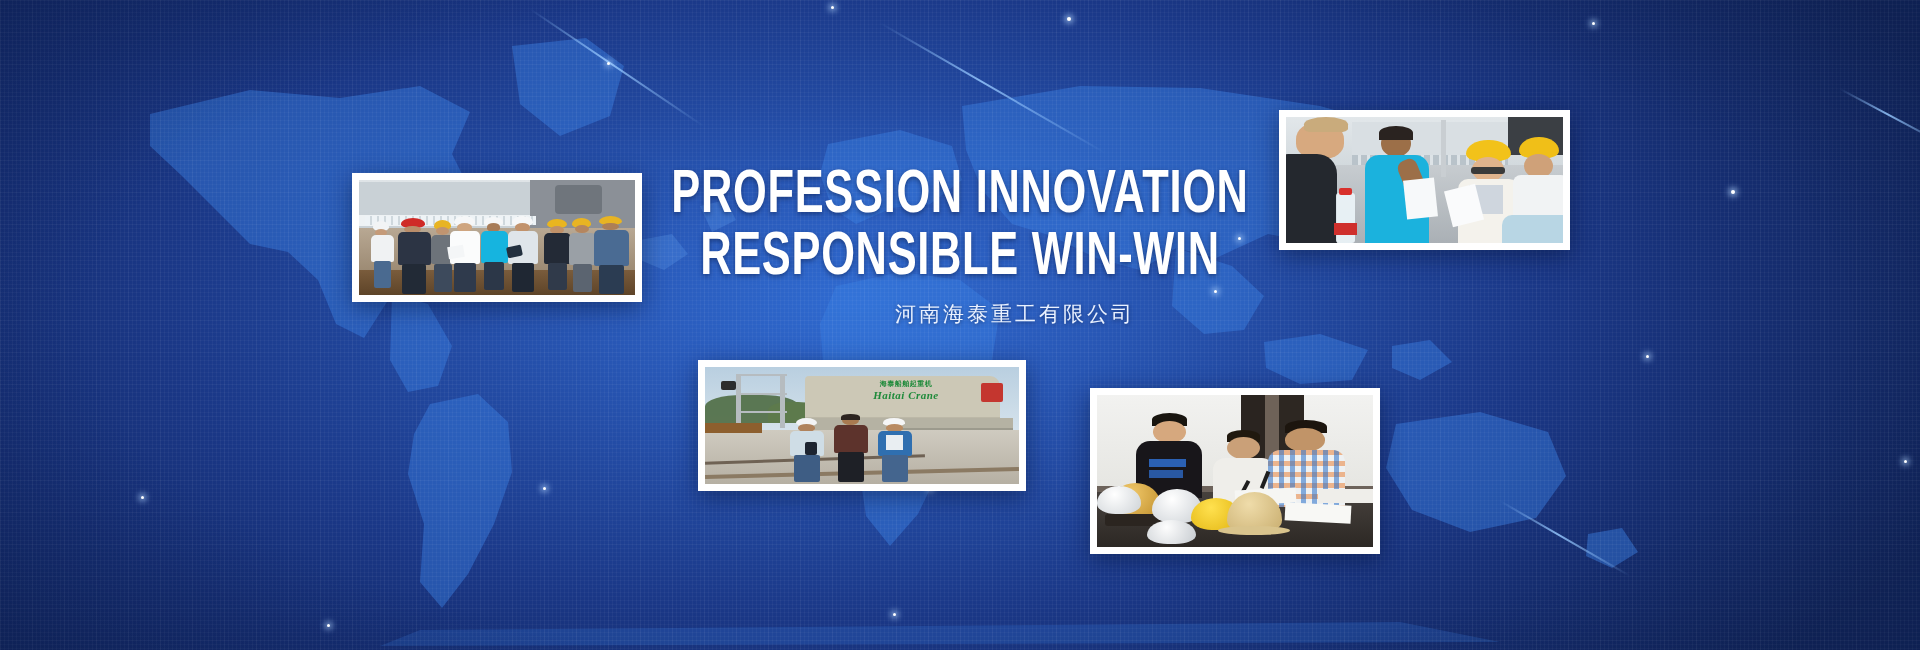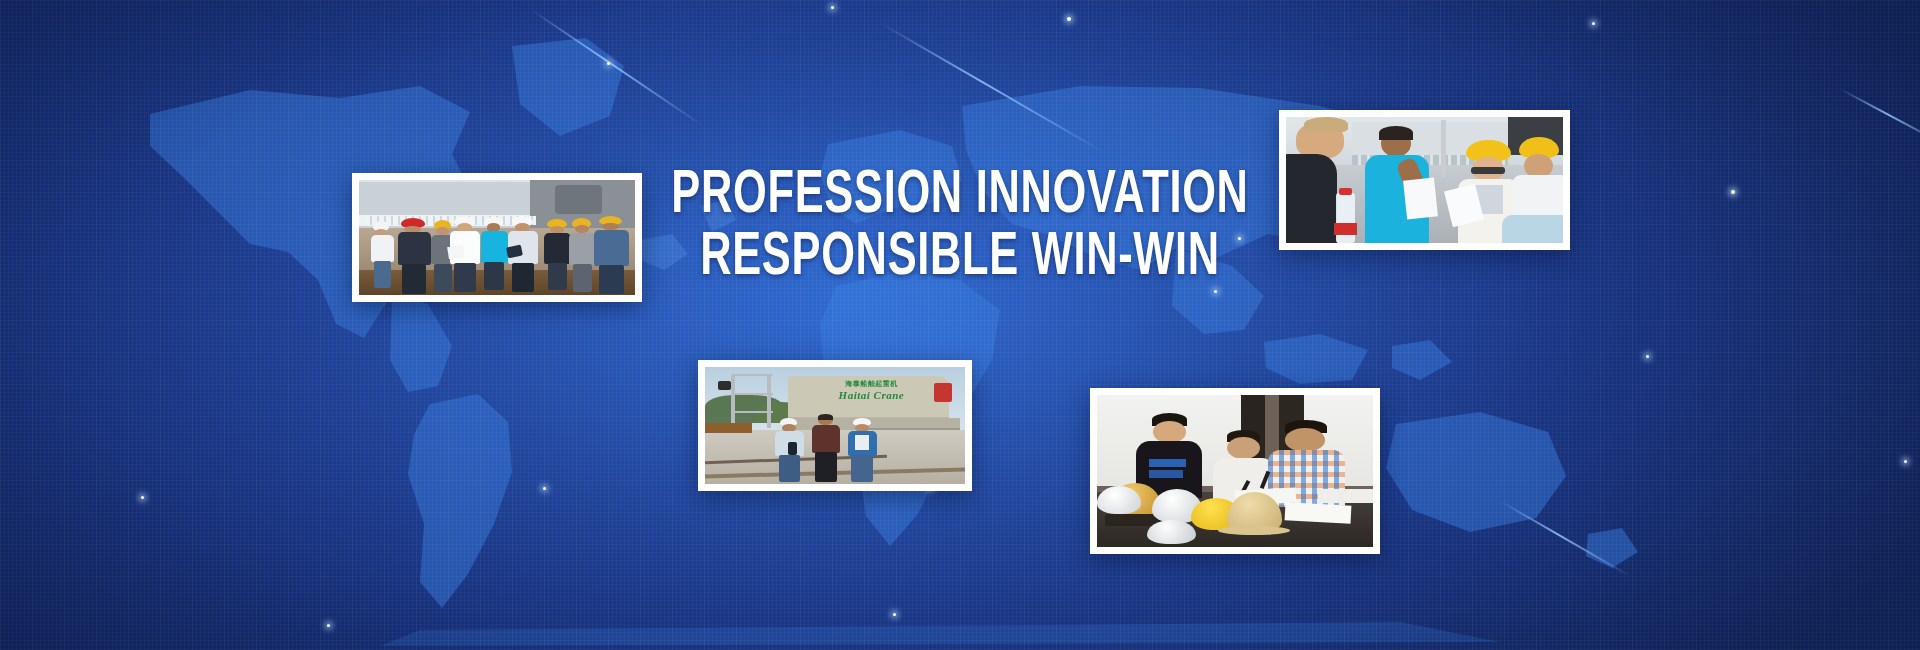"河南海泰重工有限公司" span.hl-sub { html: none -> <span>河南海泰重工有限公司</span> }
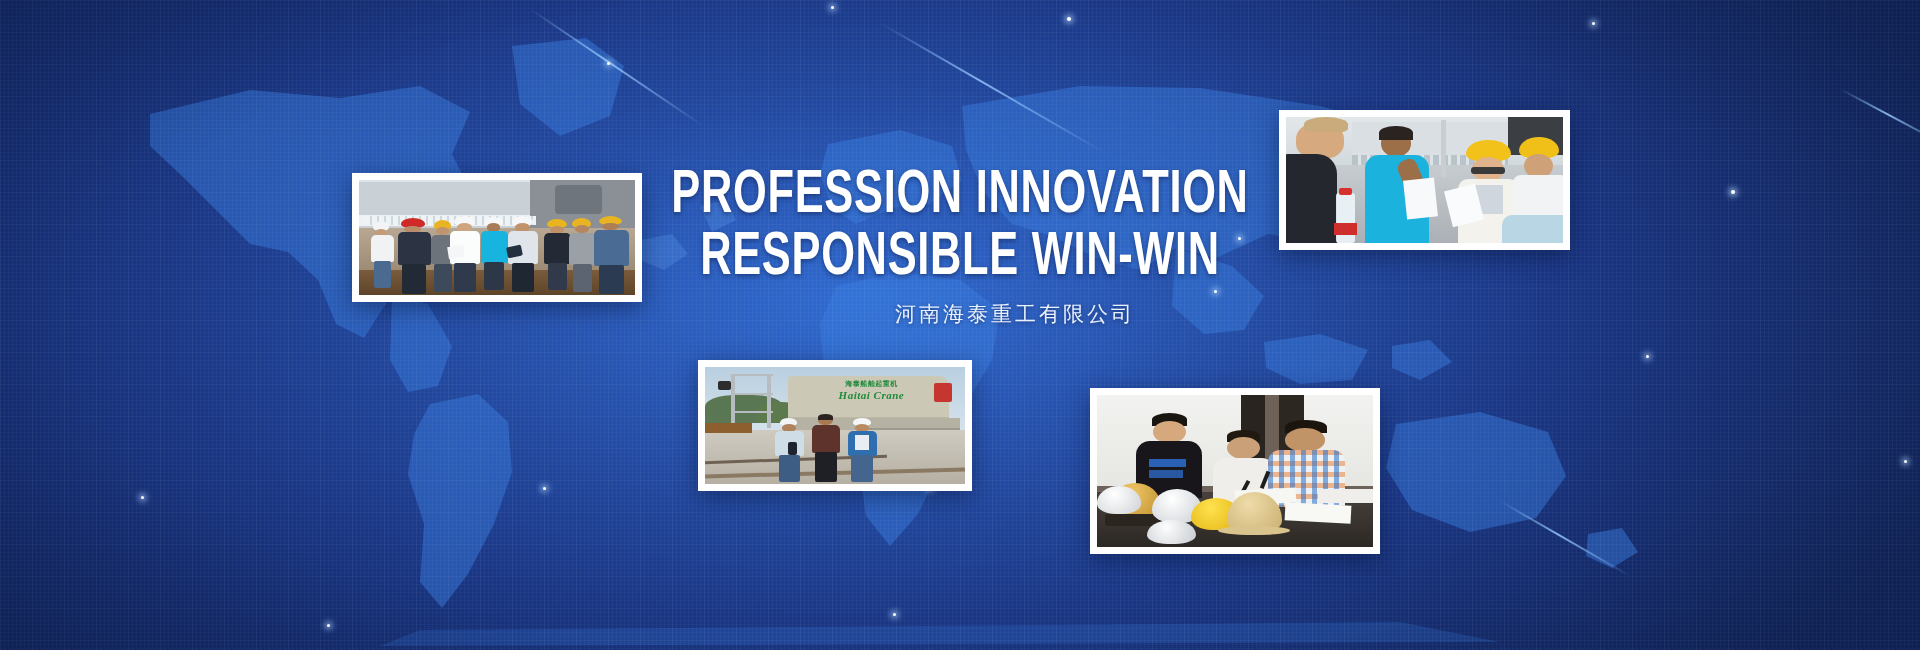"海泰船舶起重机" div.photo { width: 274px -> 328px }
